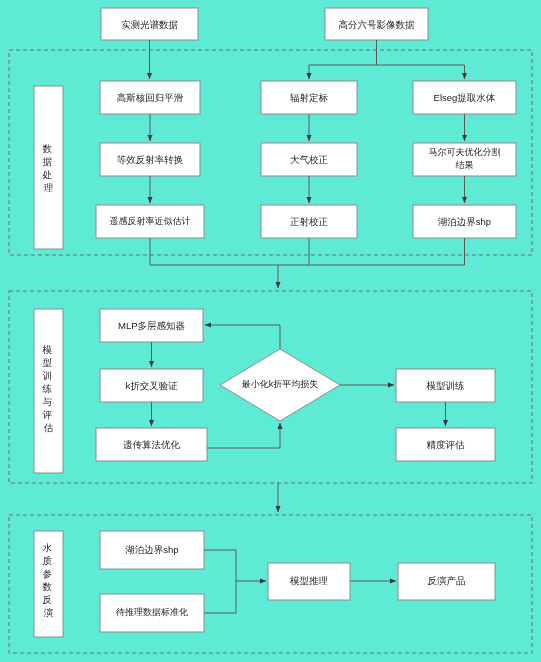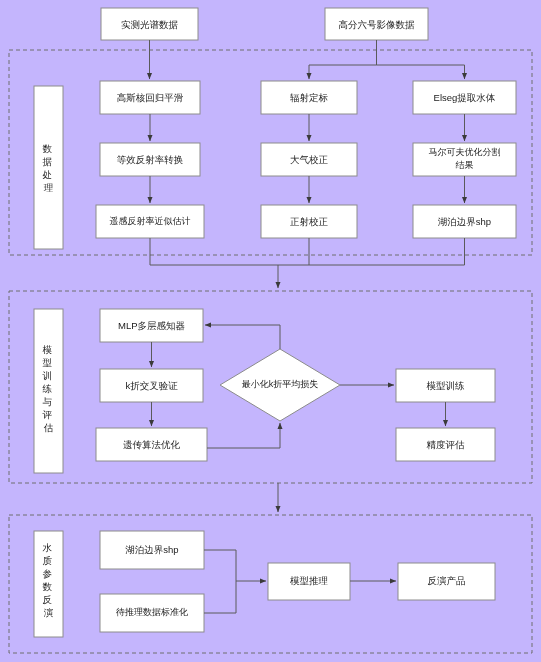"实测光谱数据" #page { background: #c4b5fd -> #5eead4 }
